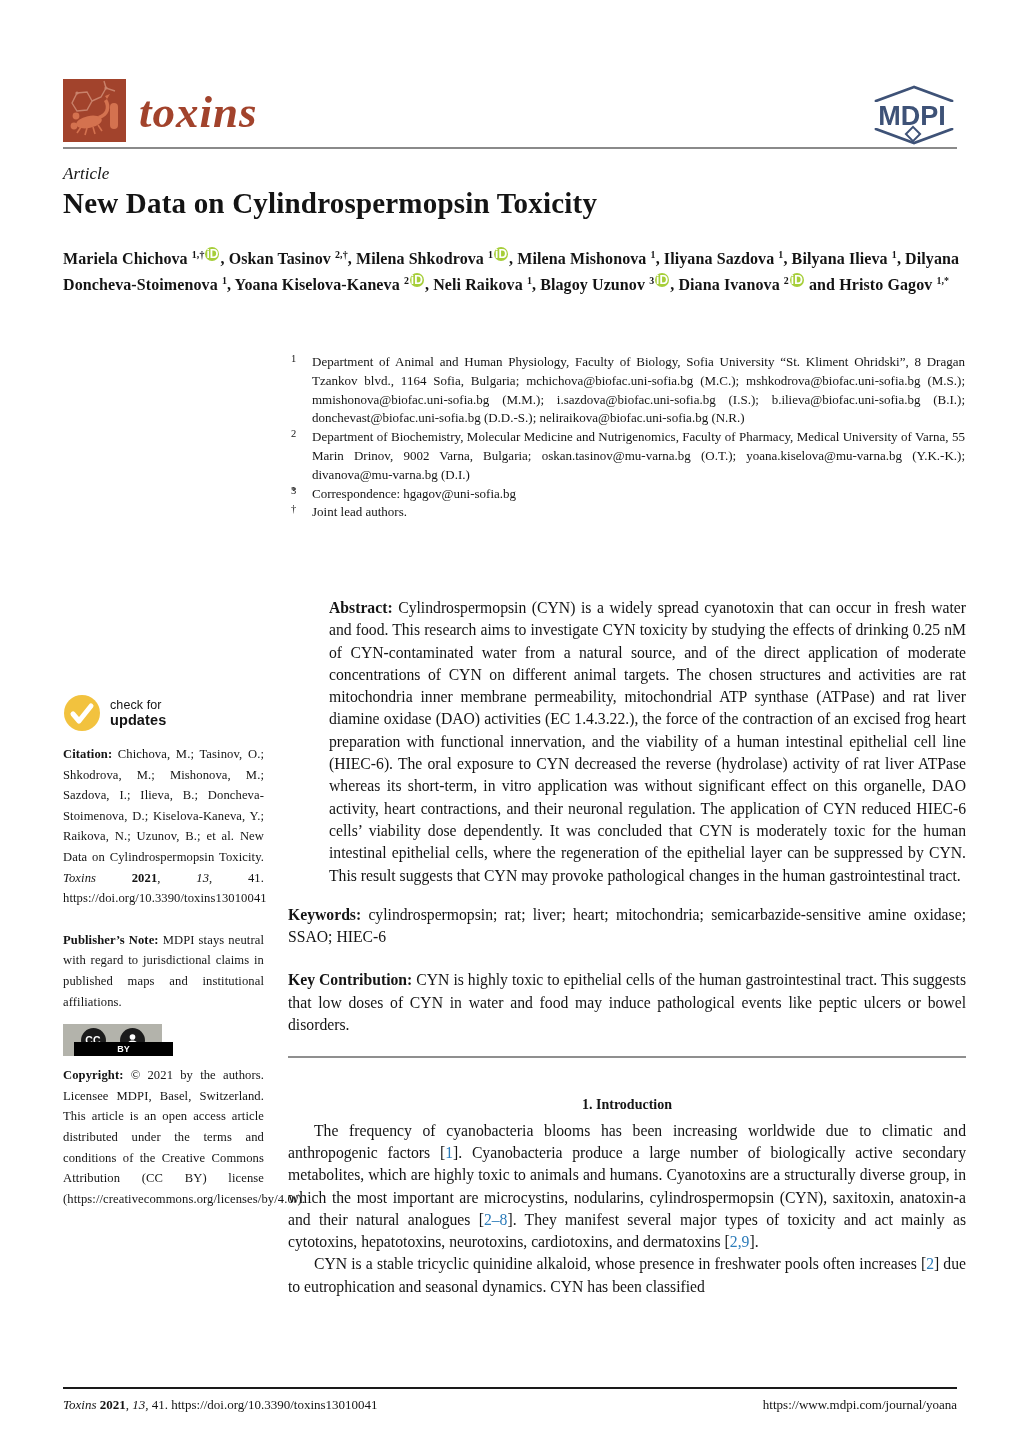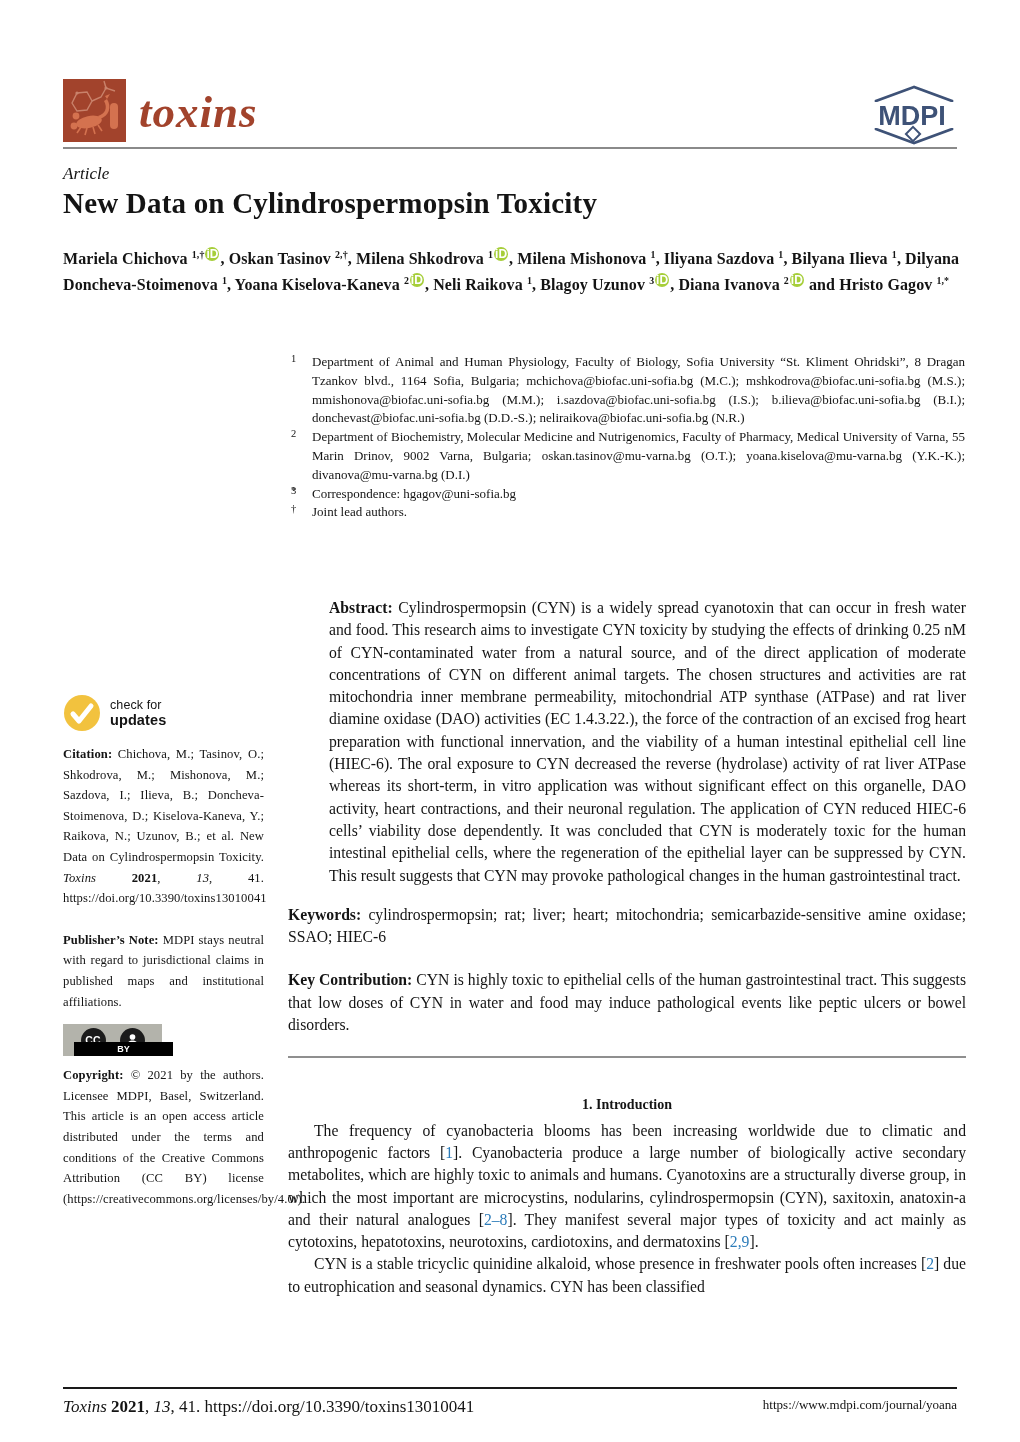"Toxins 2021, 13, 41." .footer-left { font-size: 17px -> 13px }
